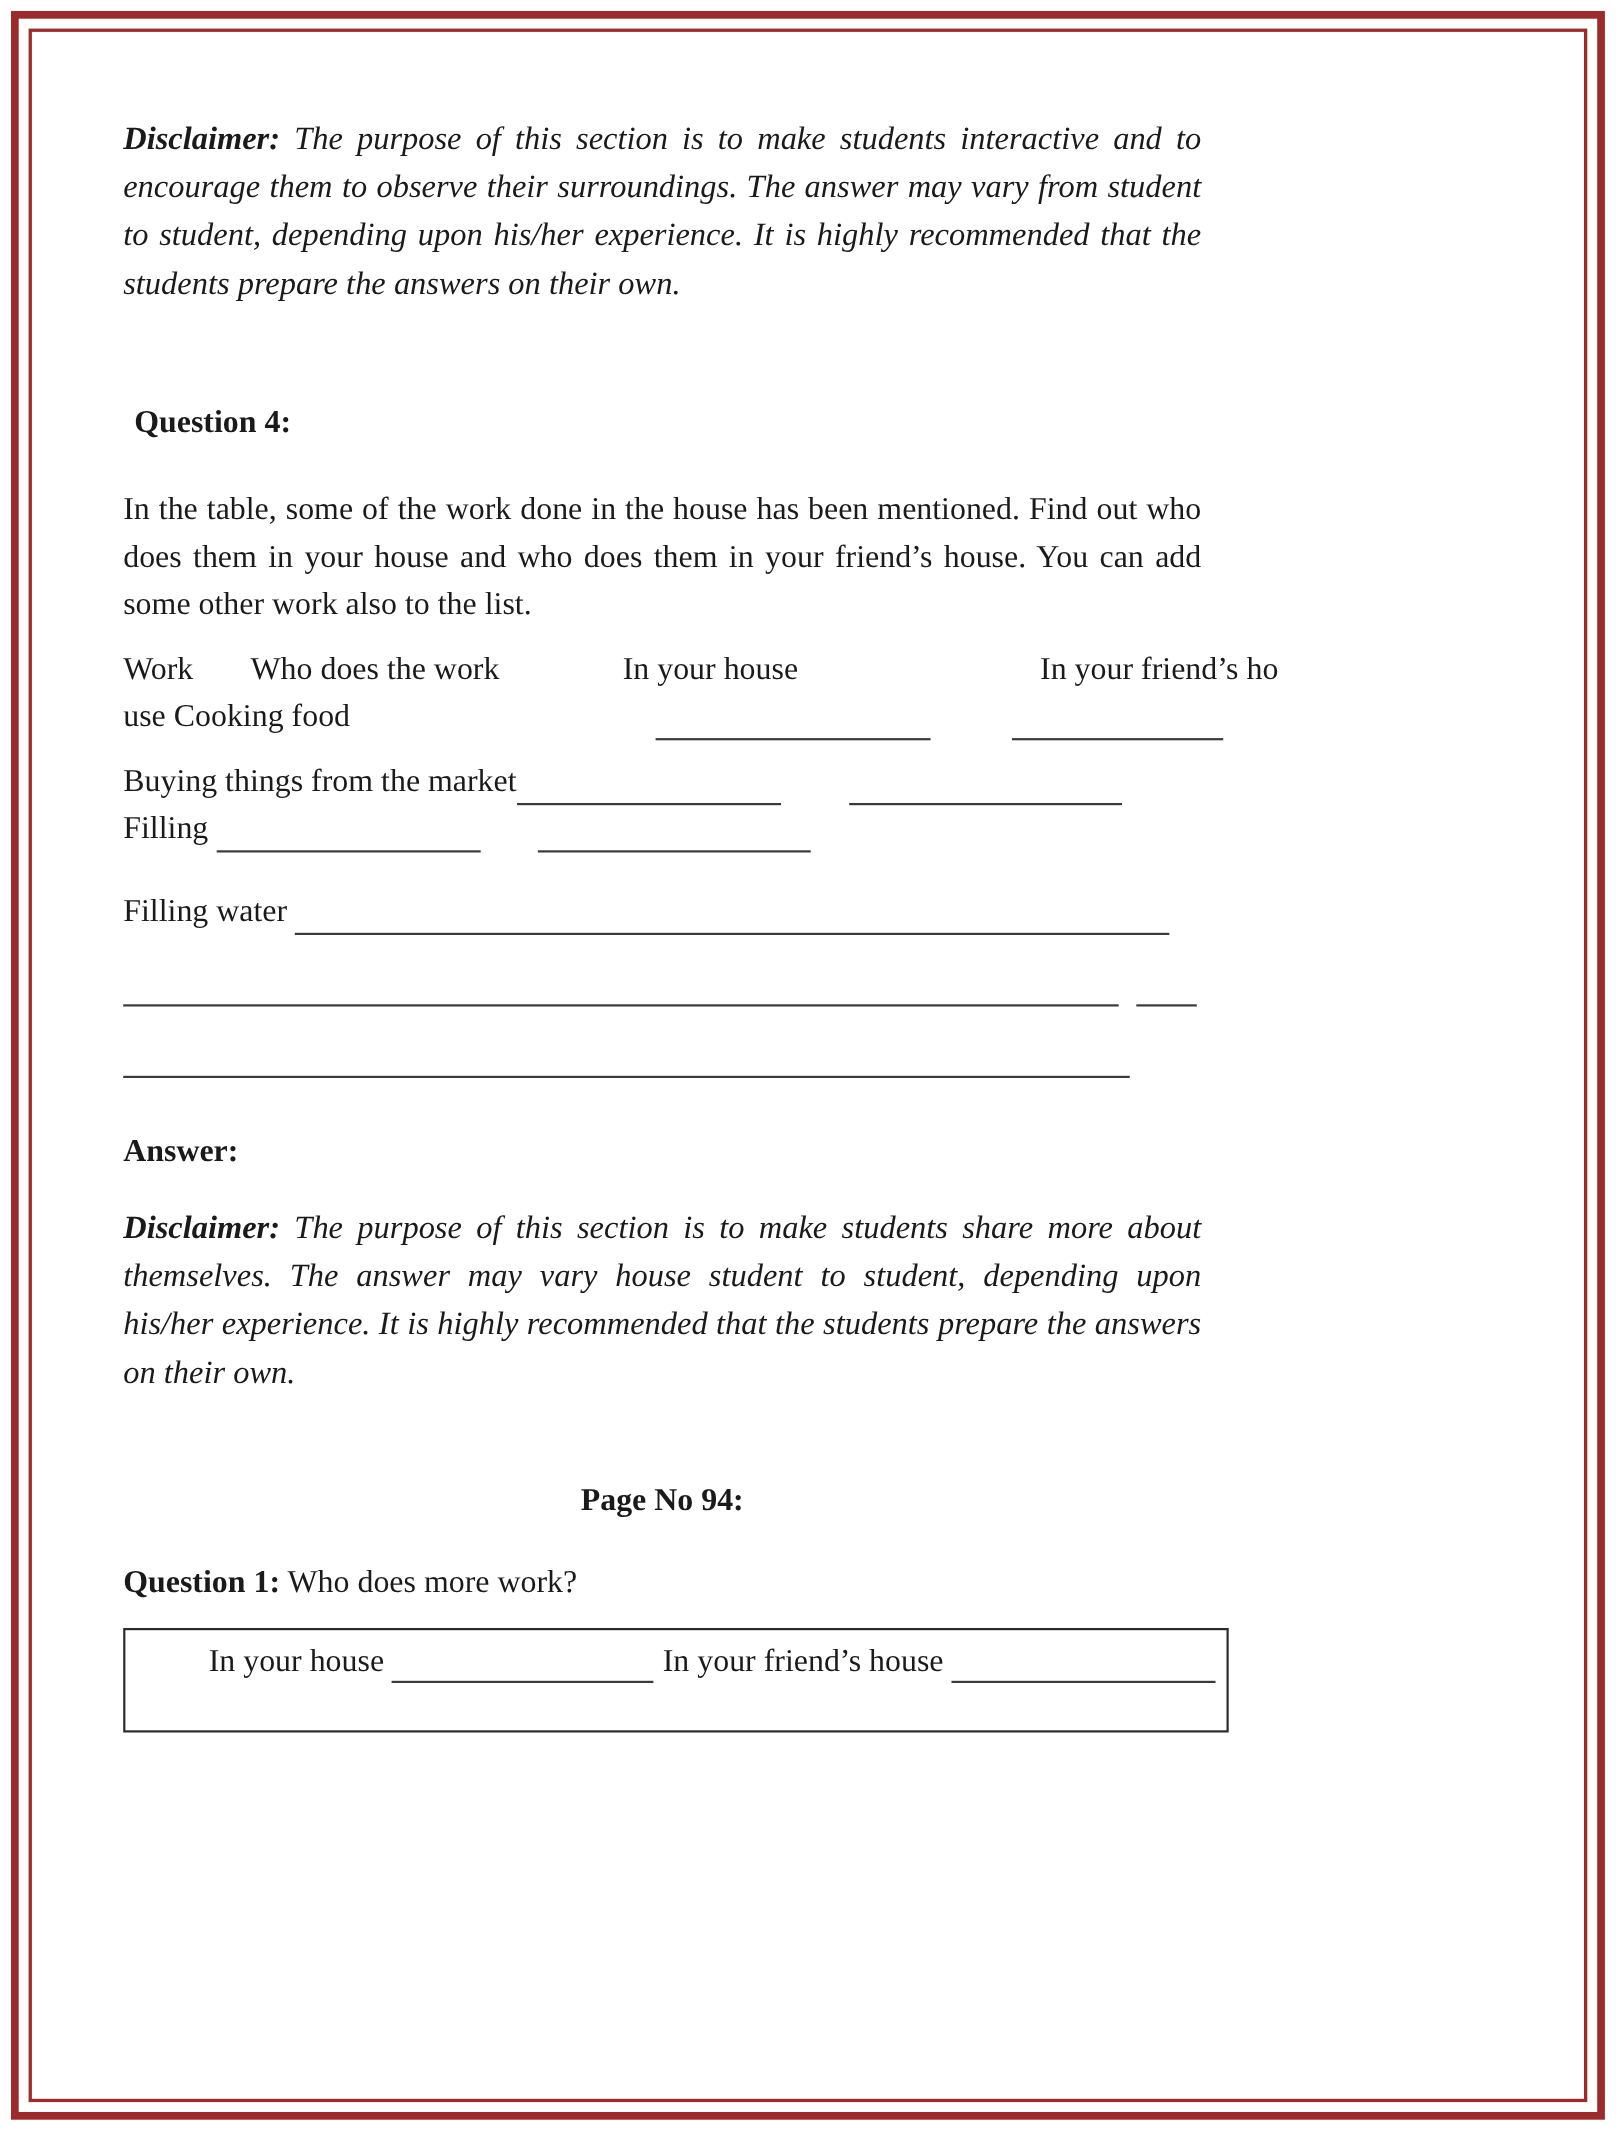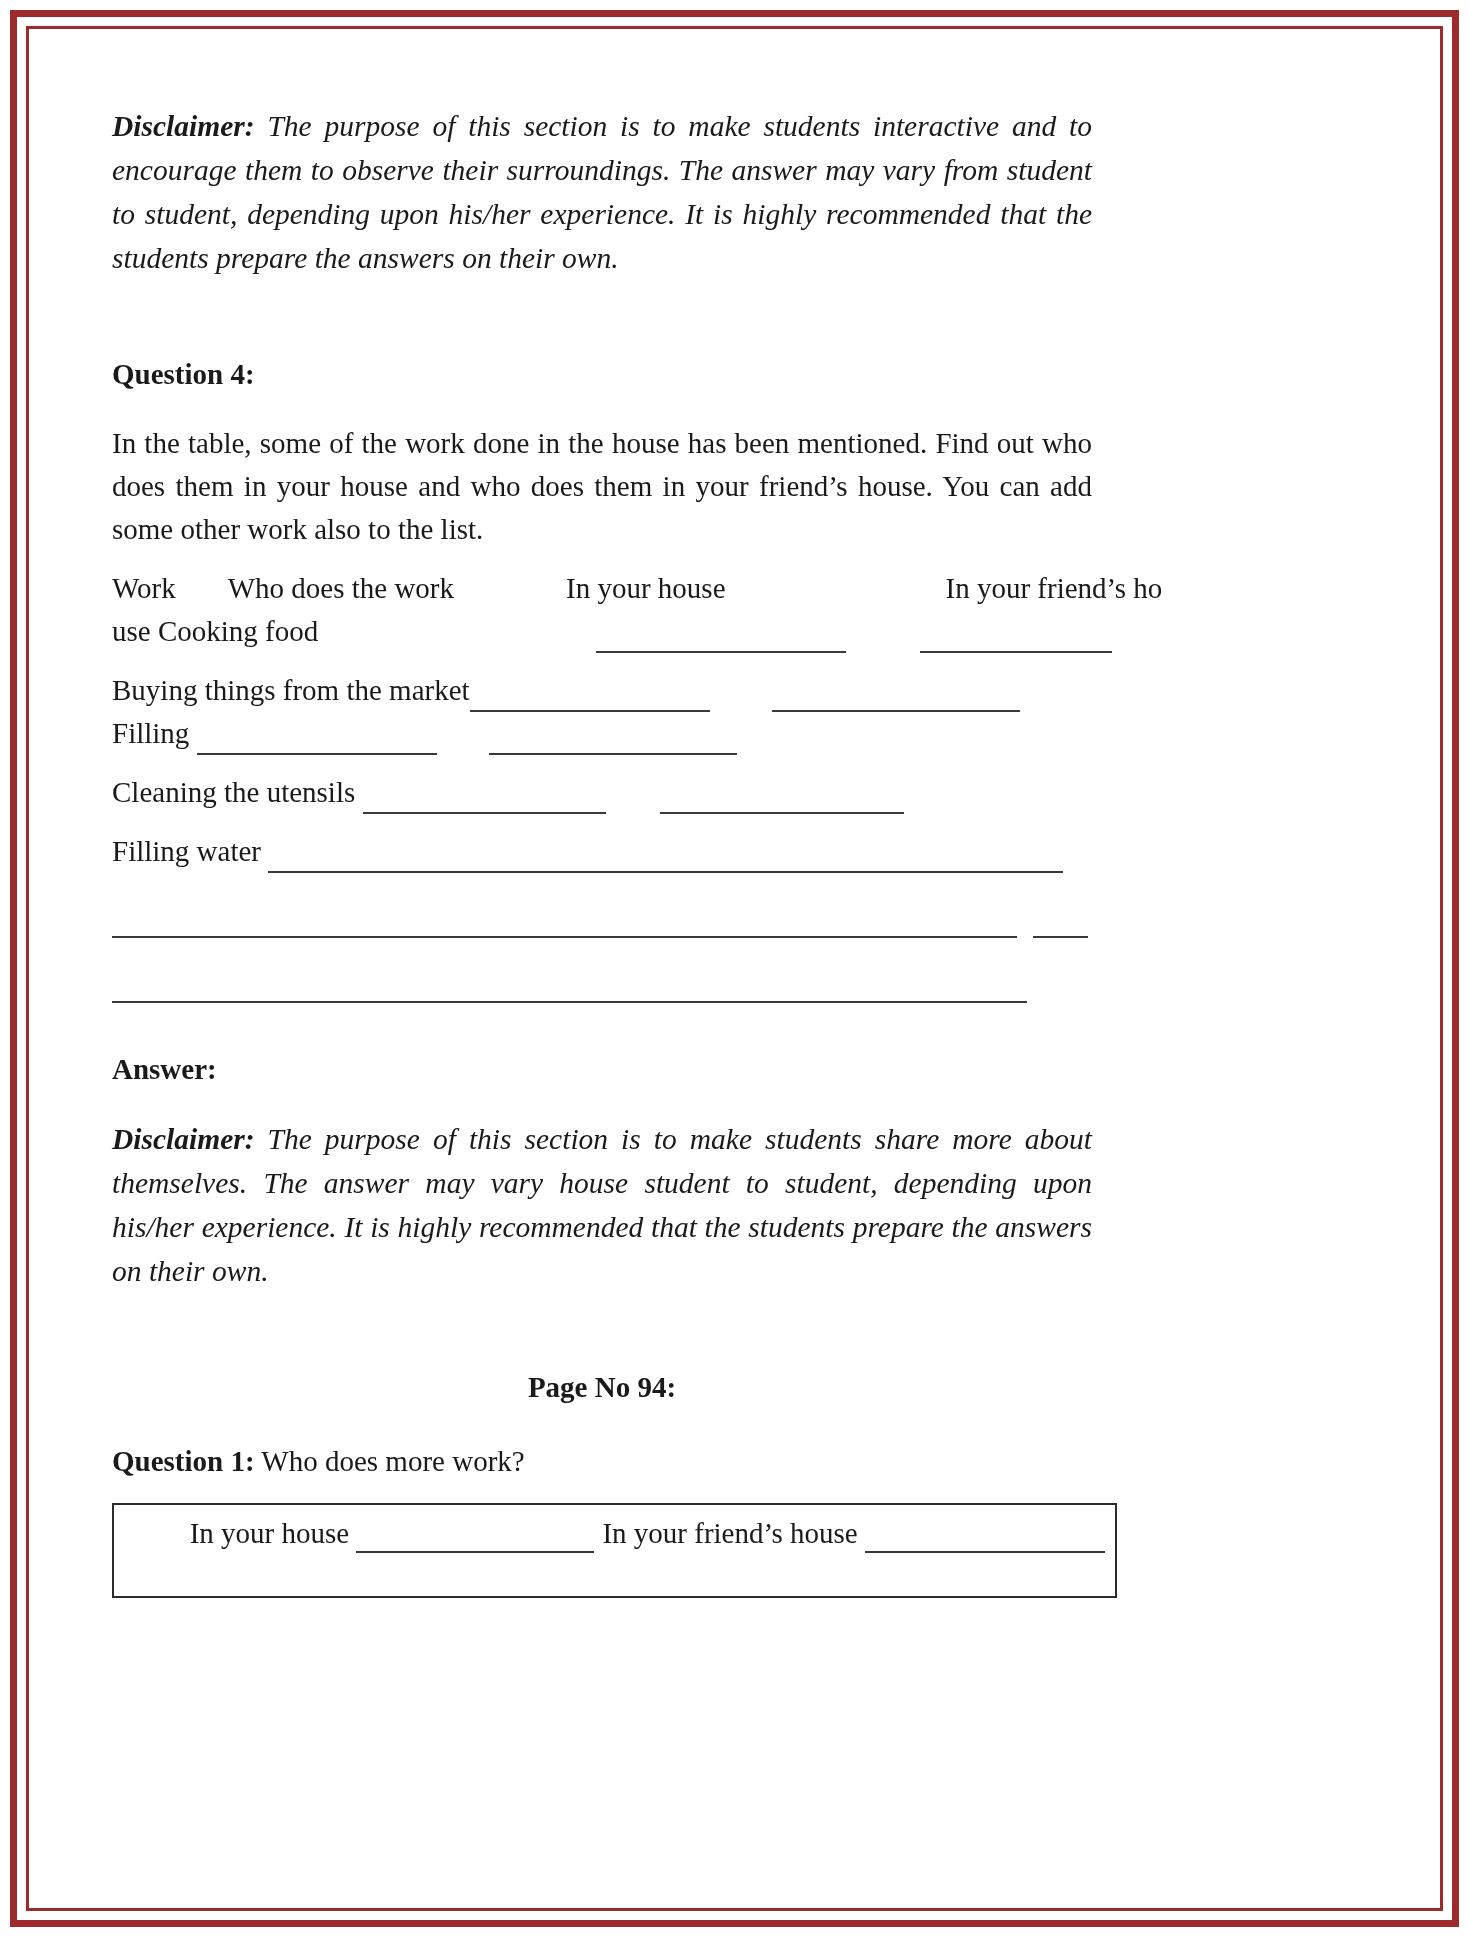"Question 4:" .q-head { margin: 0 -> 10px }
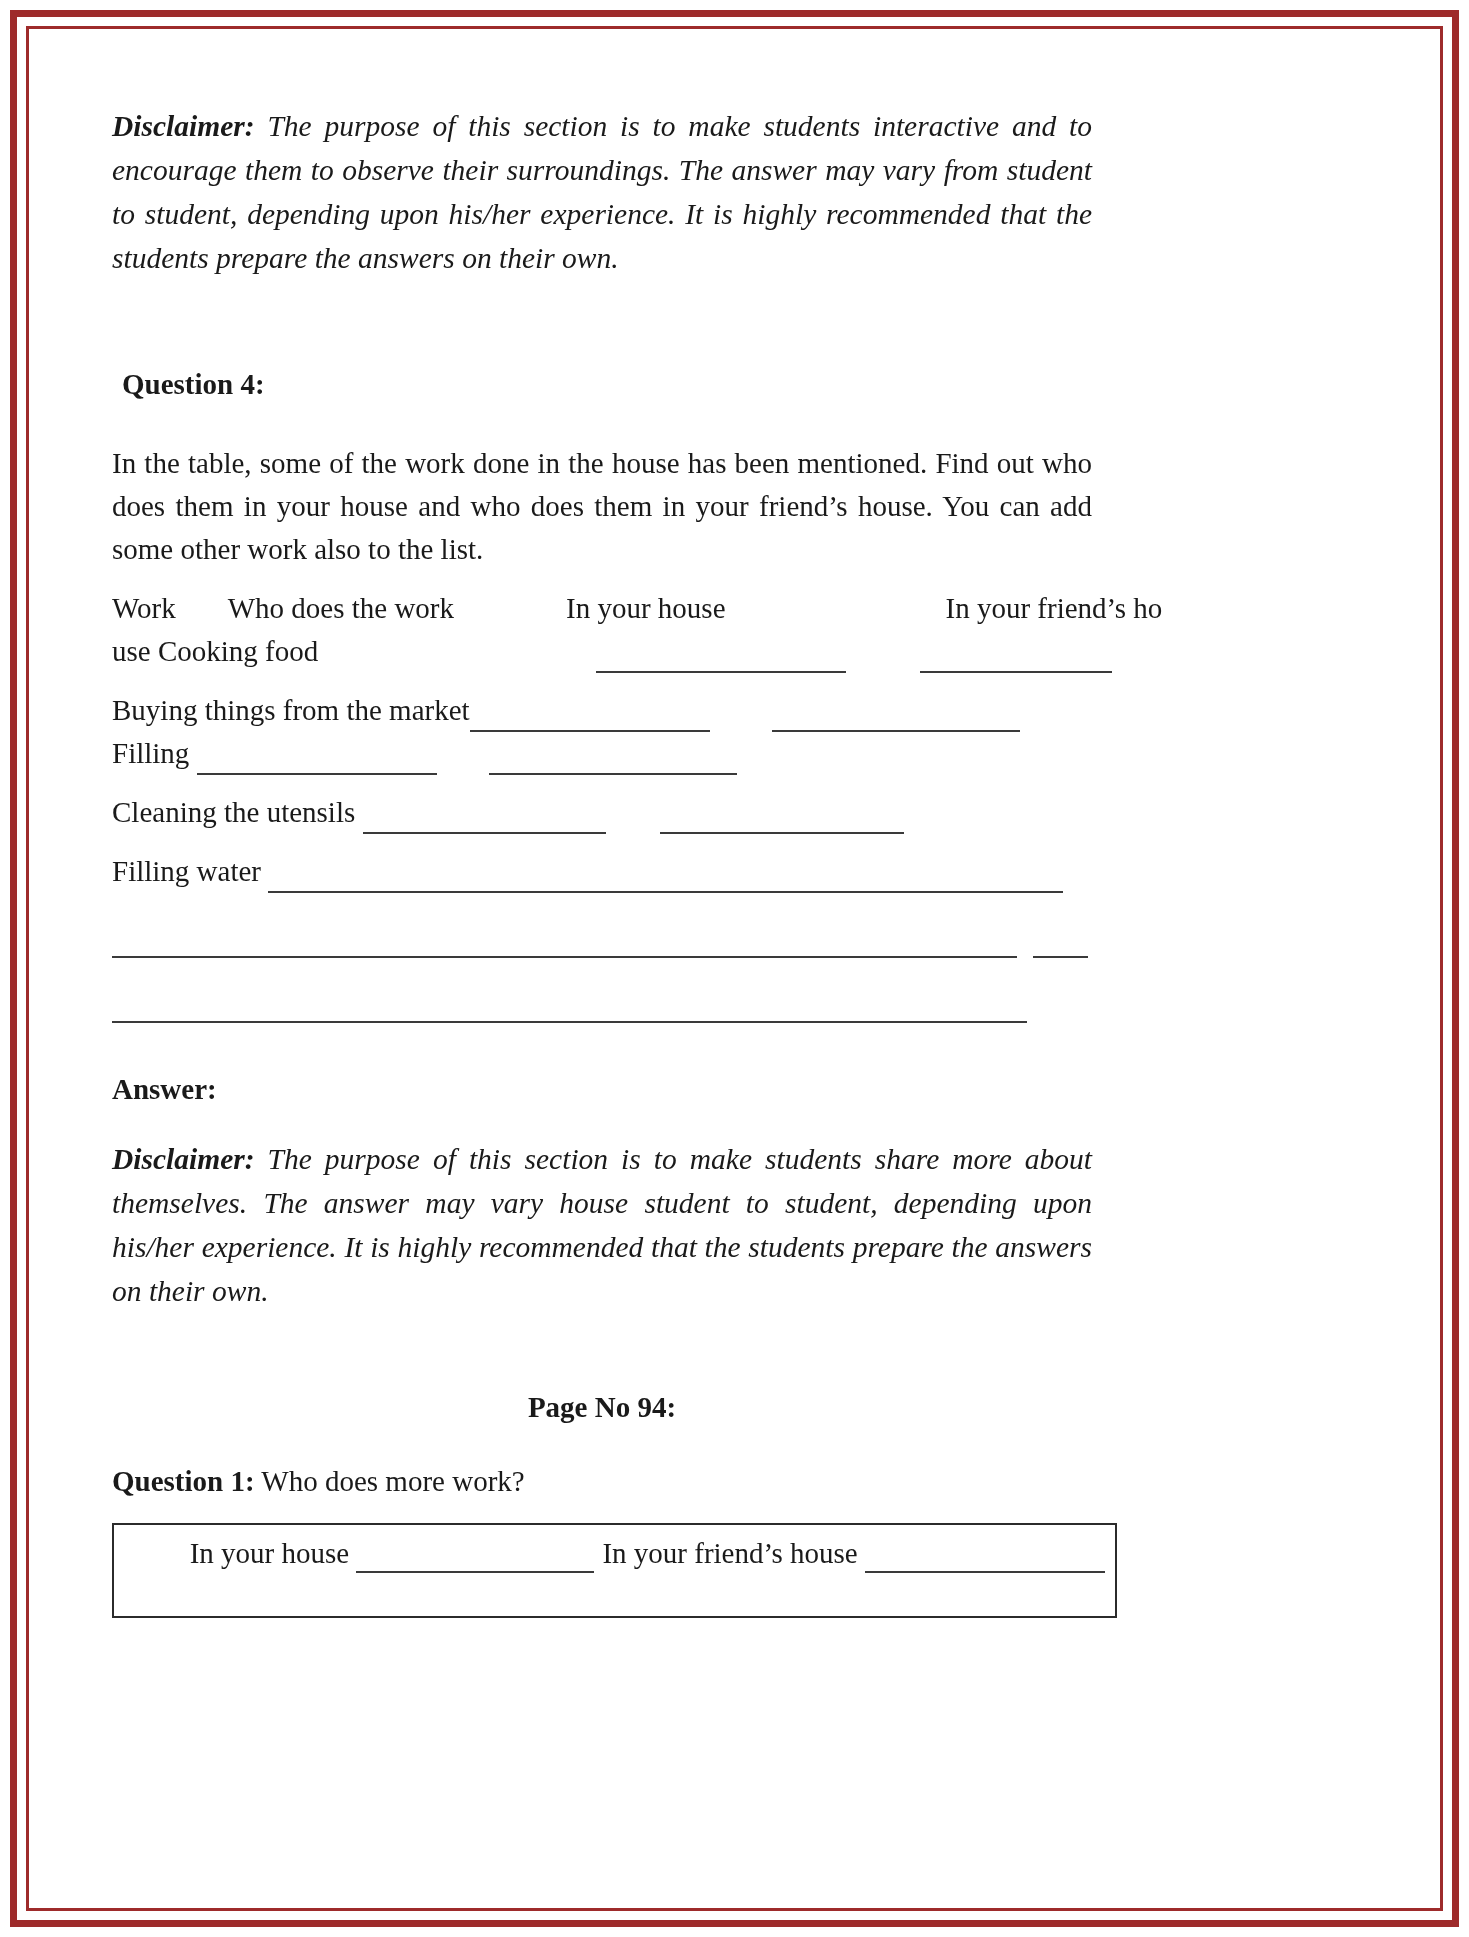"Cleaning the utensils" div.wt-row { html: <div> <span>Cleaning the utensils </span><span></span><span></span><span></span> </div> -> none }
